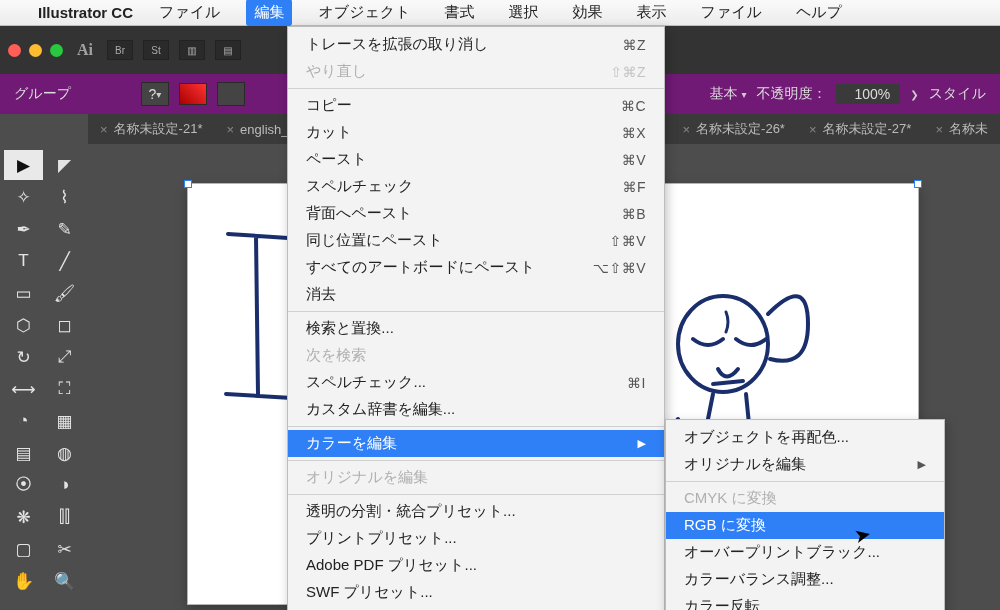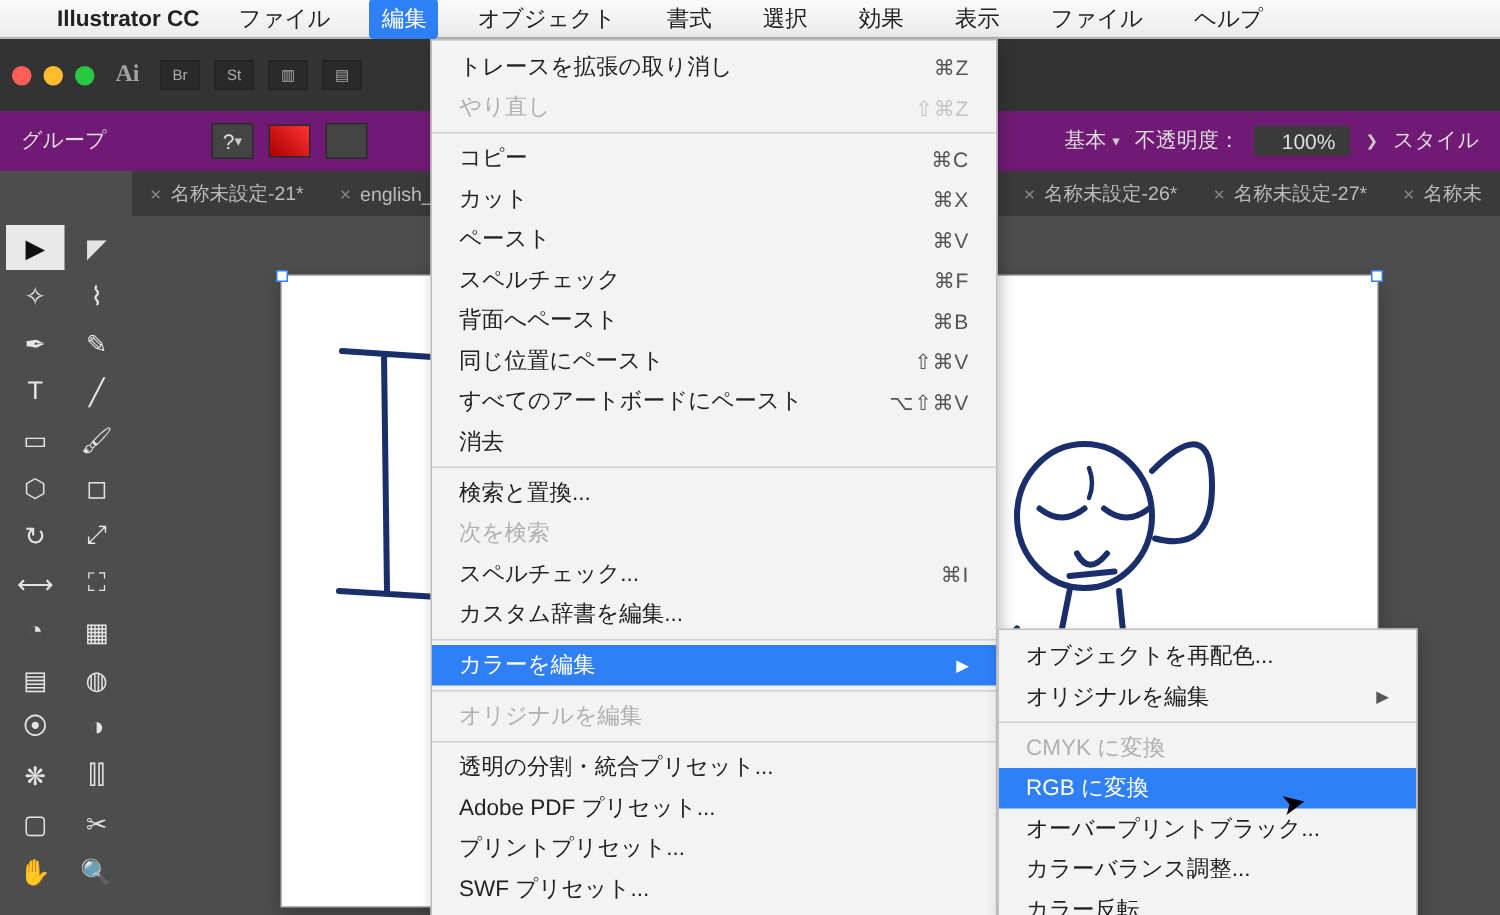"Adobe PDF プリセット..." div.row { order: before "プリントプリセット..." -> after "プリントプリセット..." }
